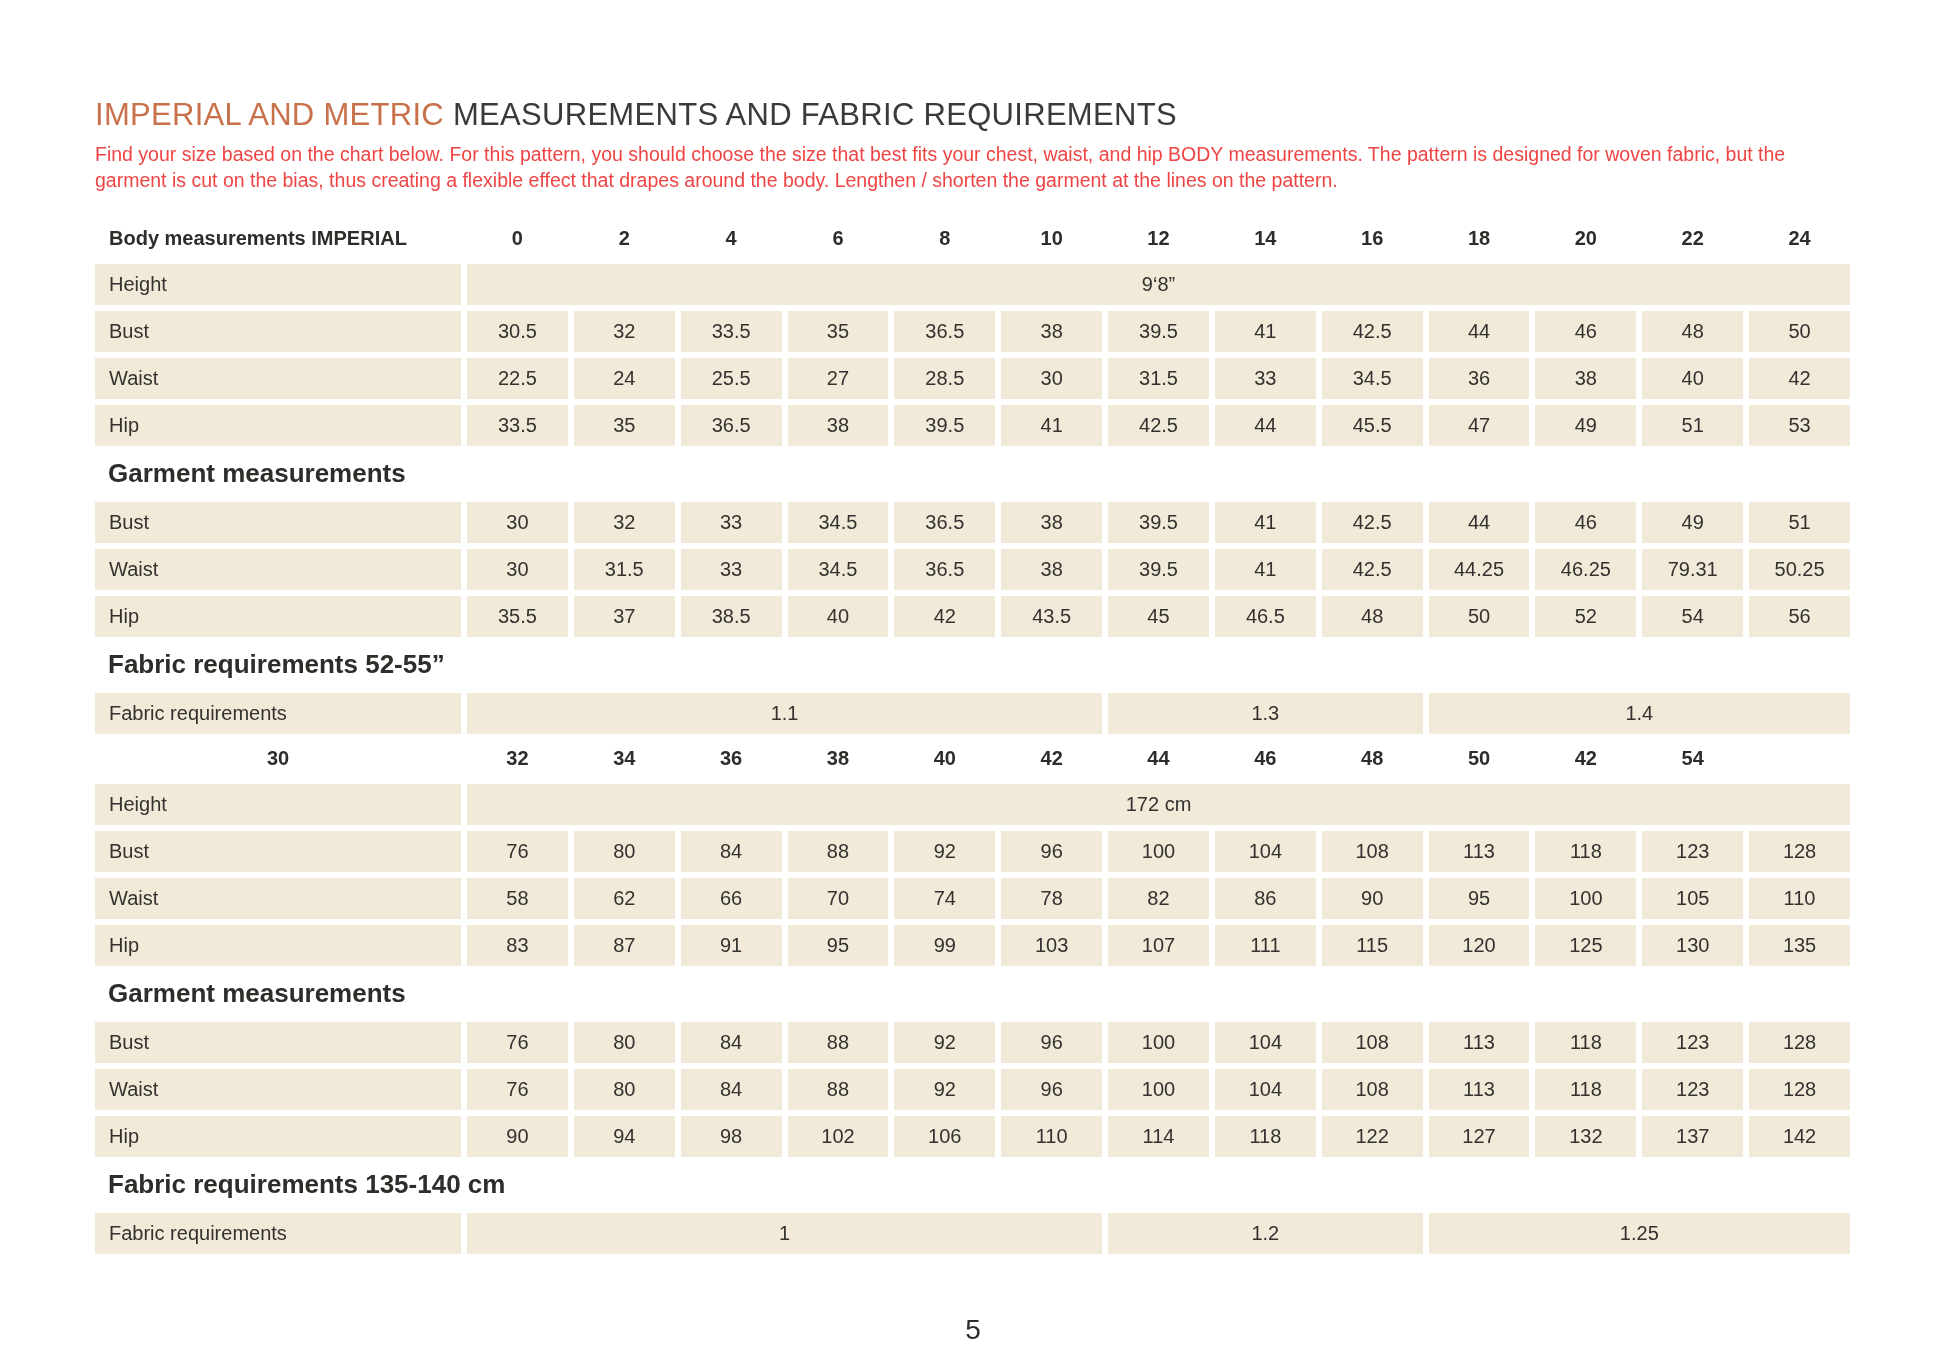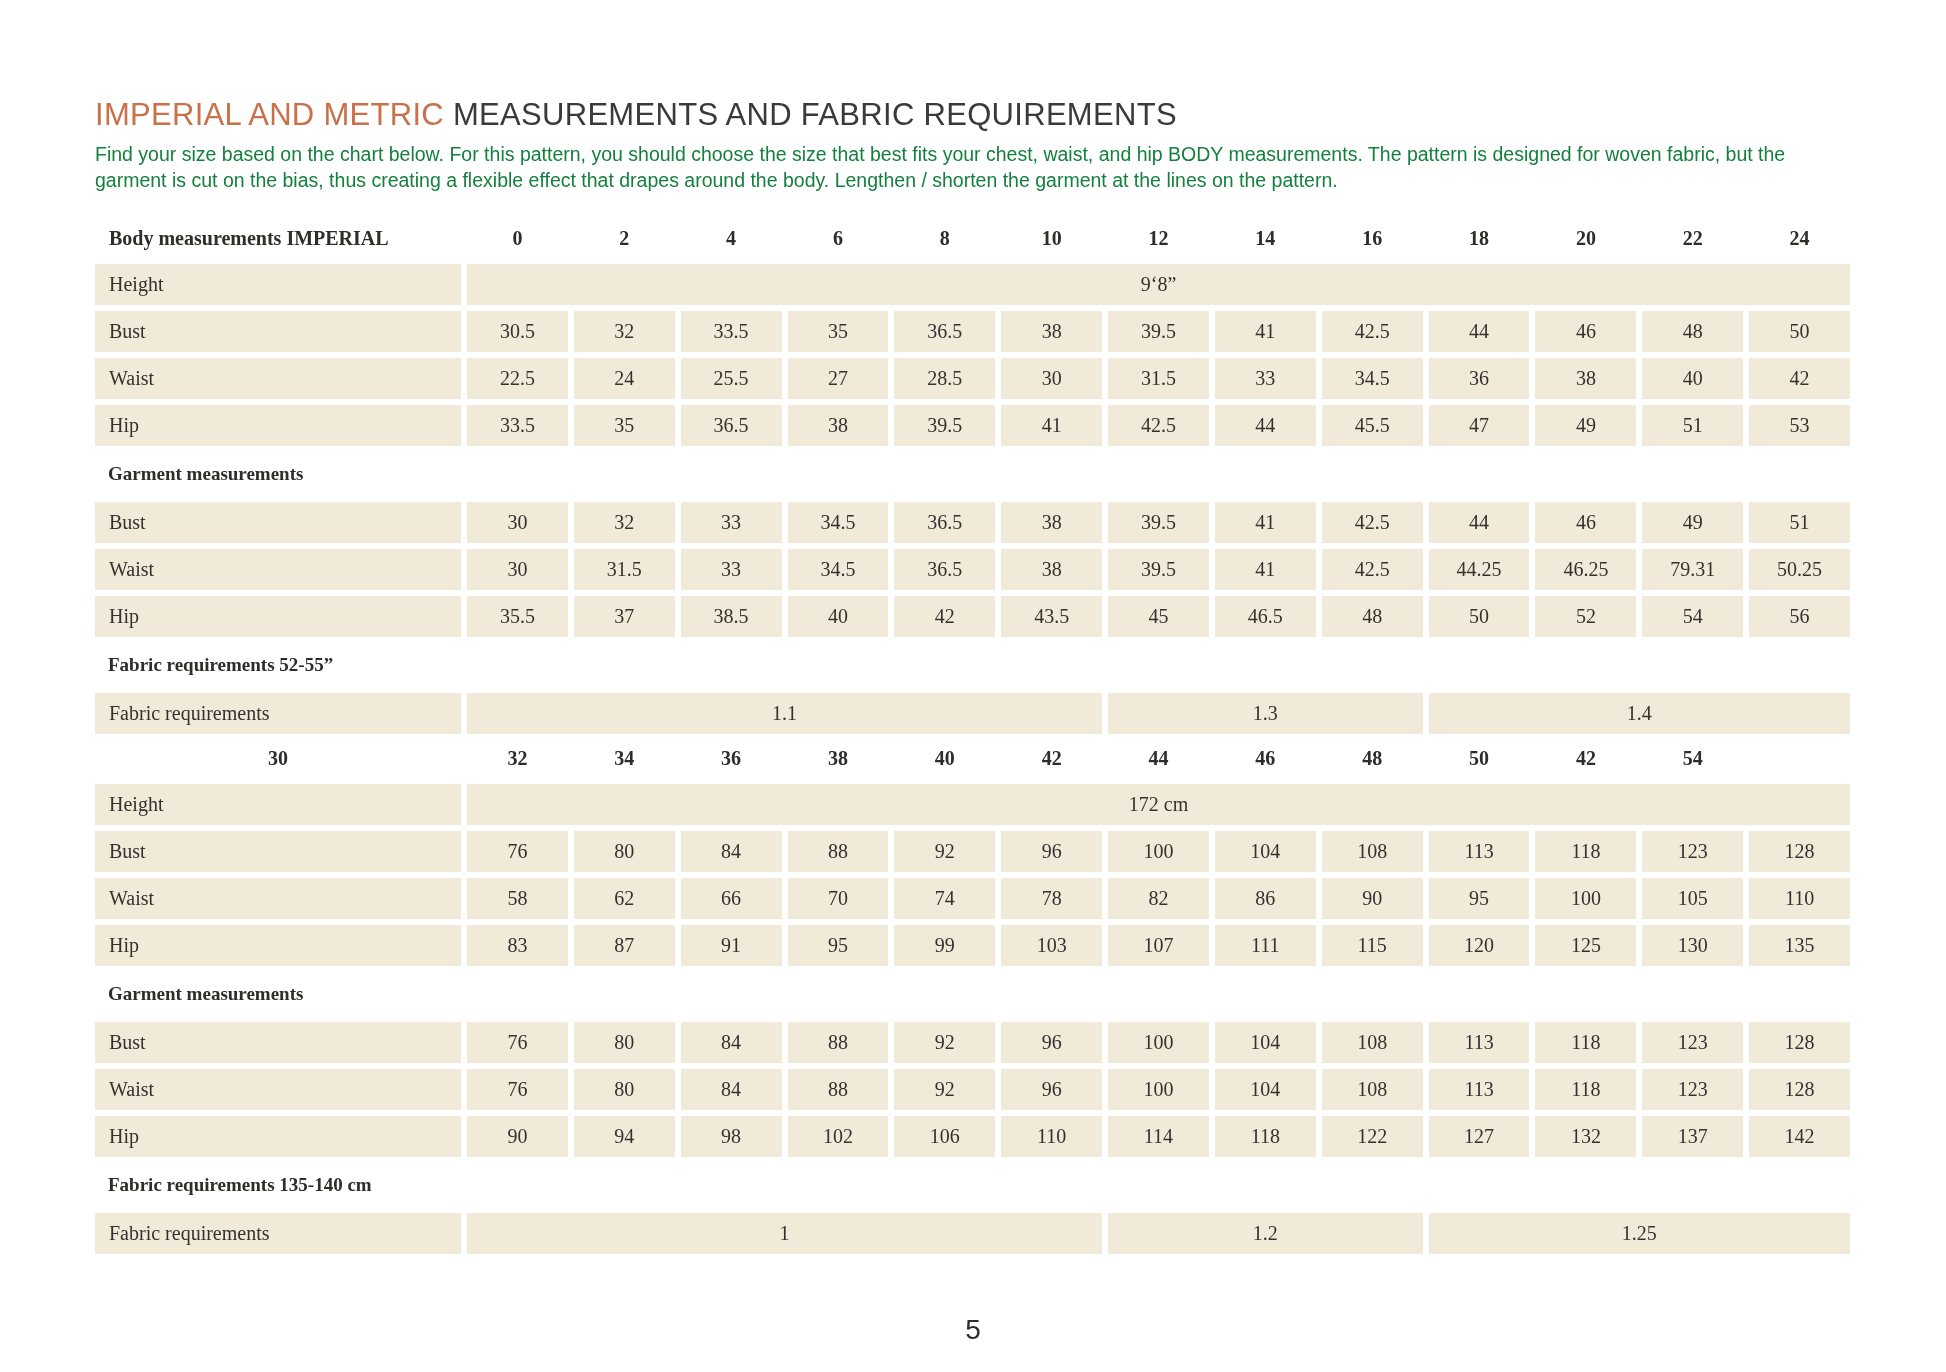"Find your size based on" .intro { color: #15803d -> #ef4444 }
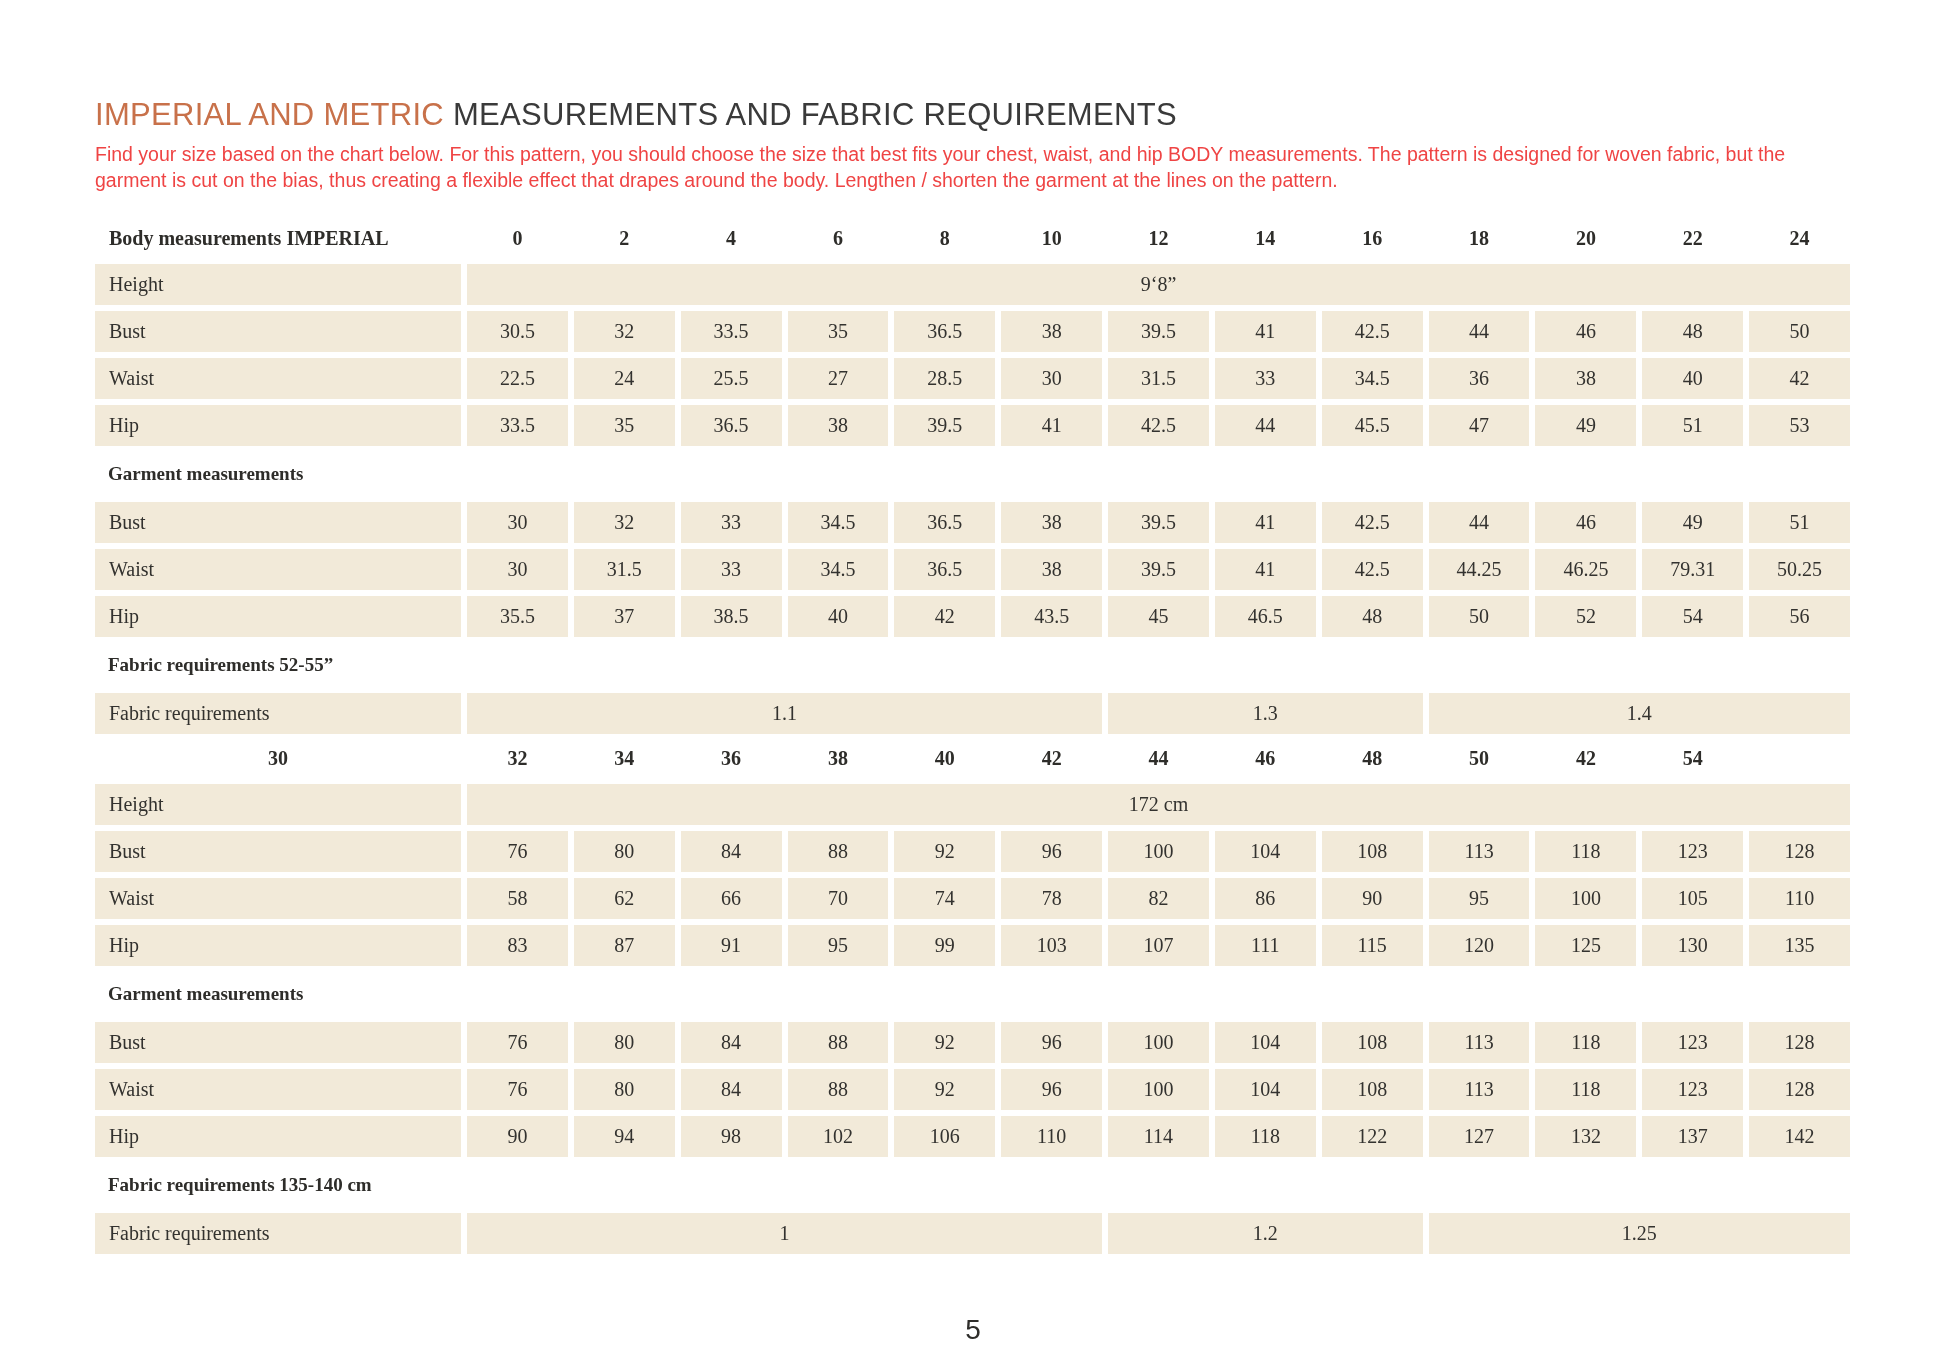"Body measurements IMPERIAL" .trow { font-family: Liberation Serif, serif -> none }
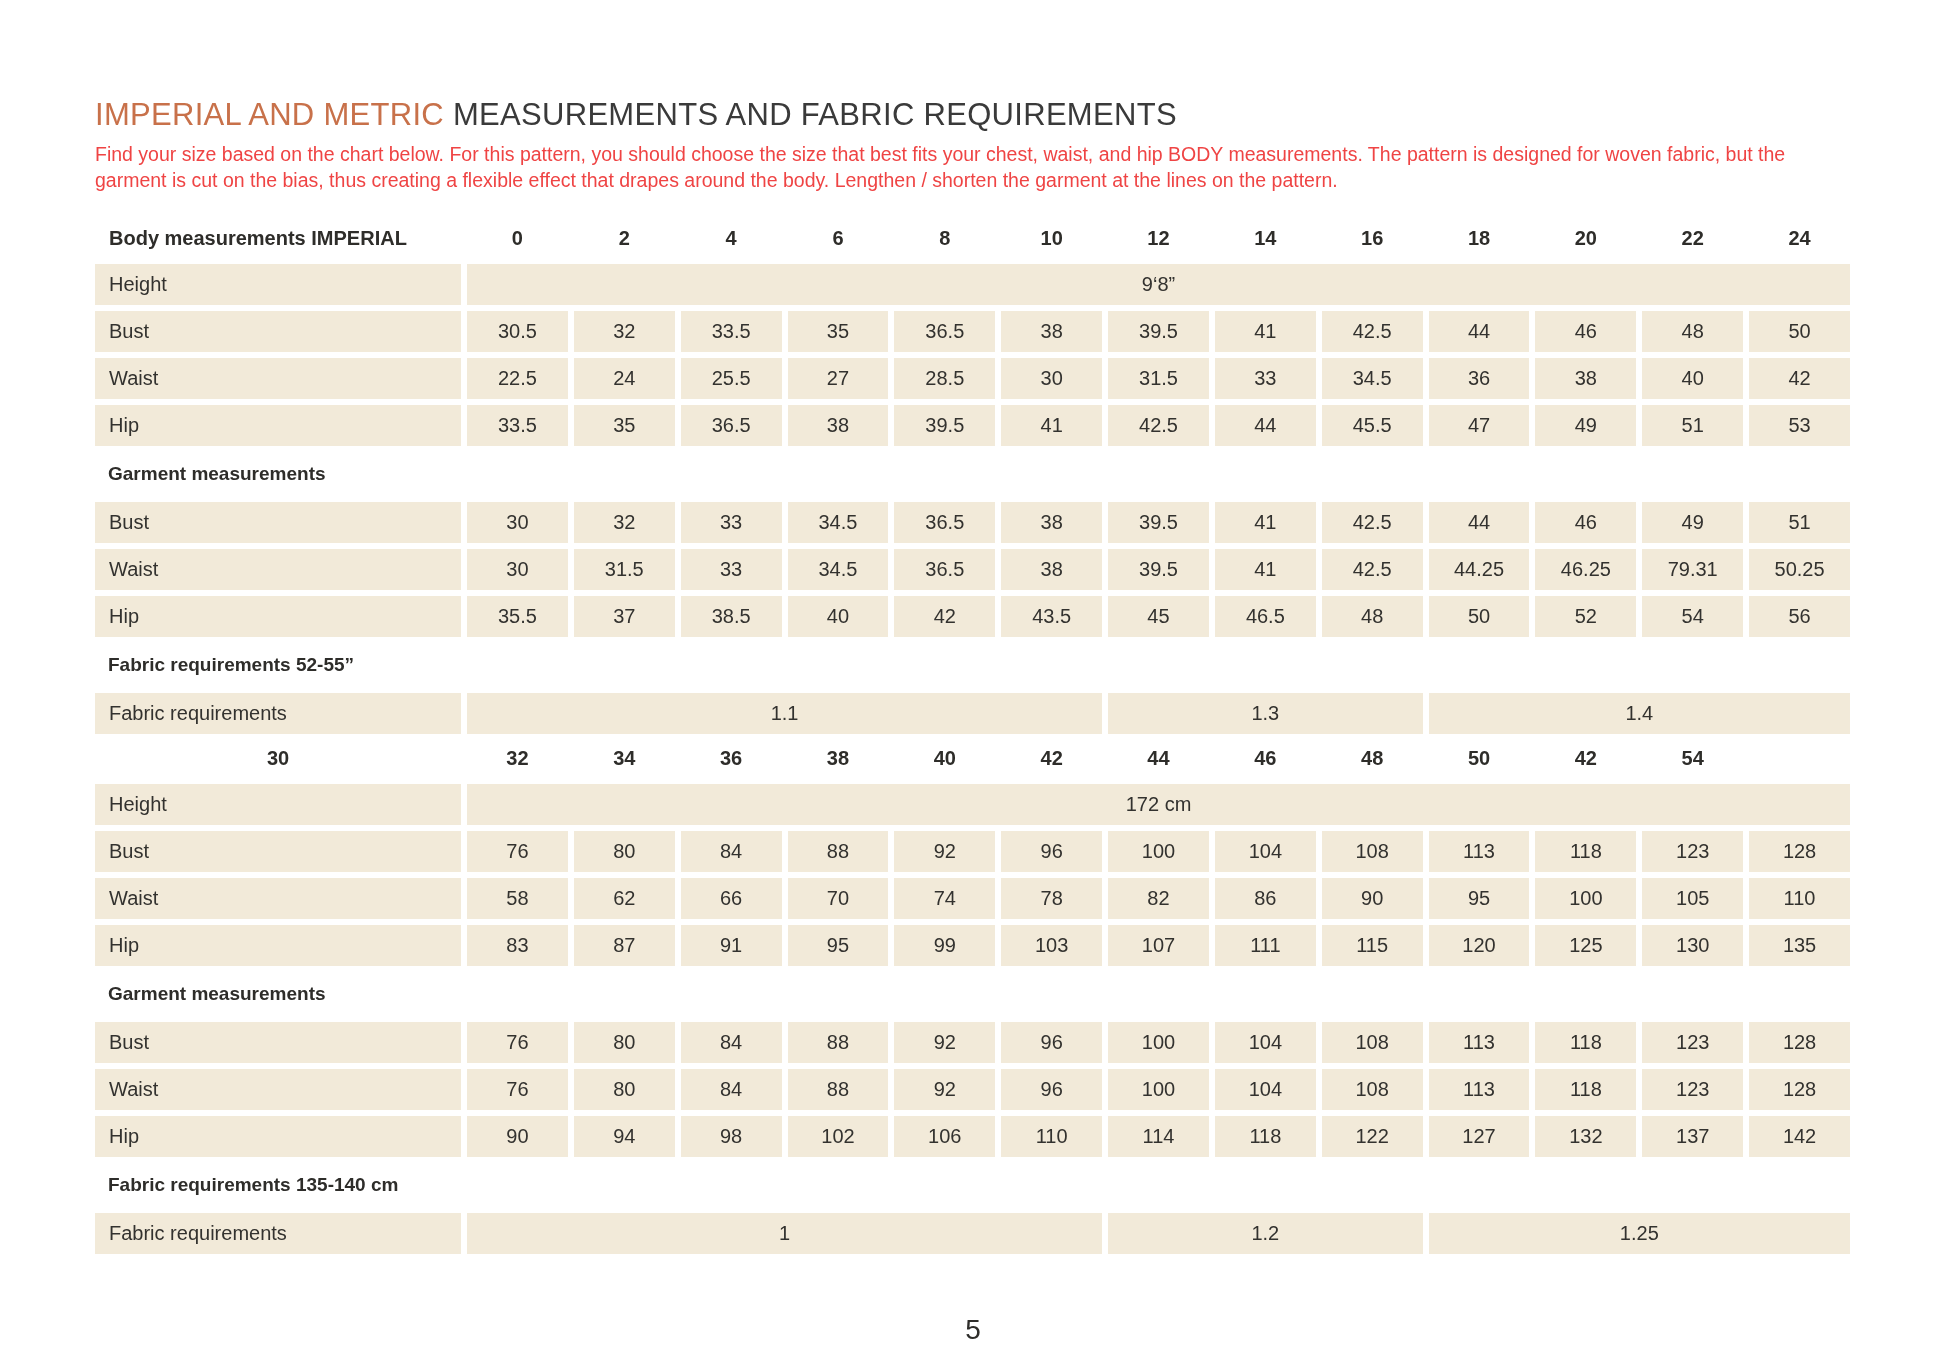"Garment measurements" .section-cell { font-size: 19px -> 26px }
